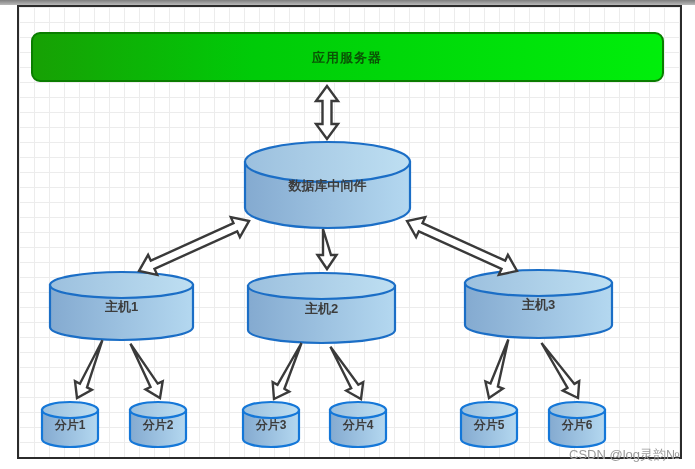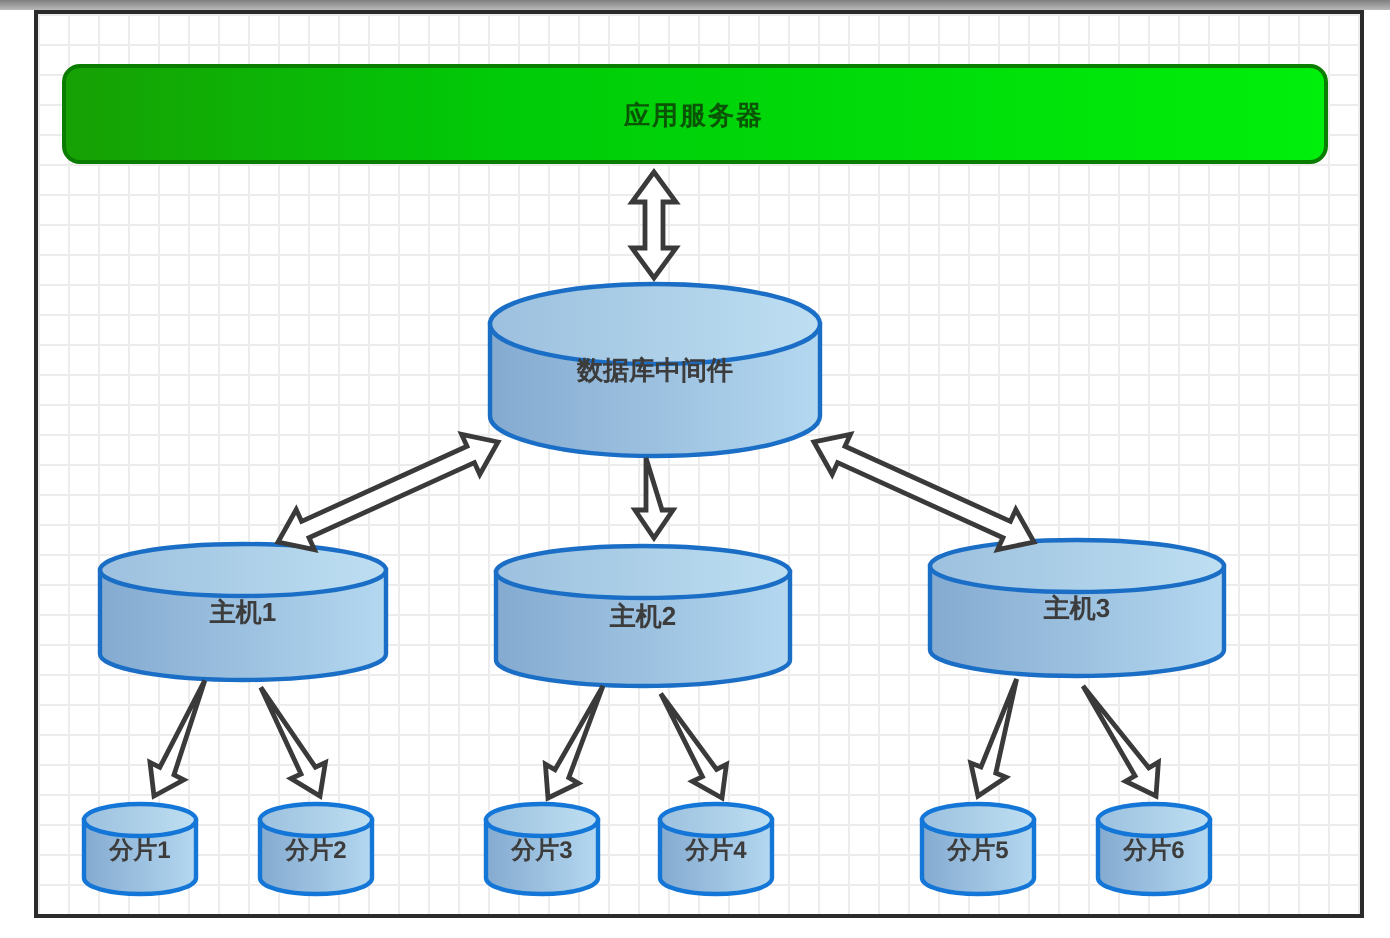"CSDN @log灵韵№" div.watermark { html: none -> <div>CSDN @log灵韵№</div> }
